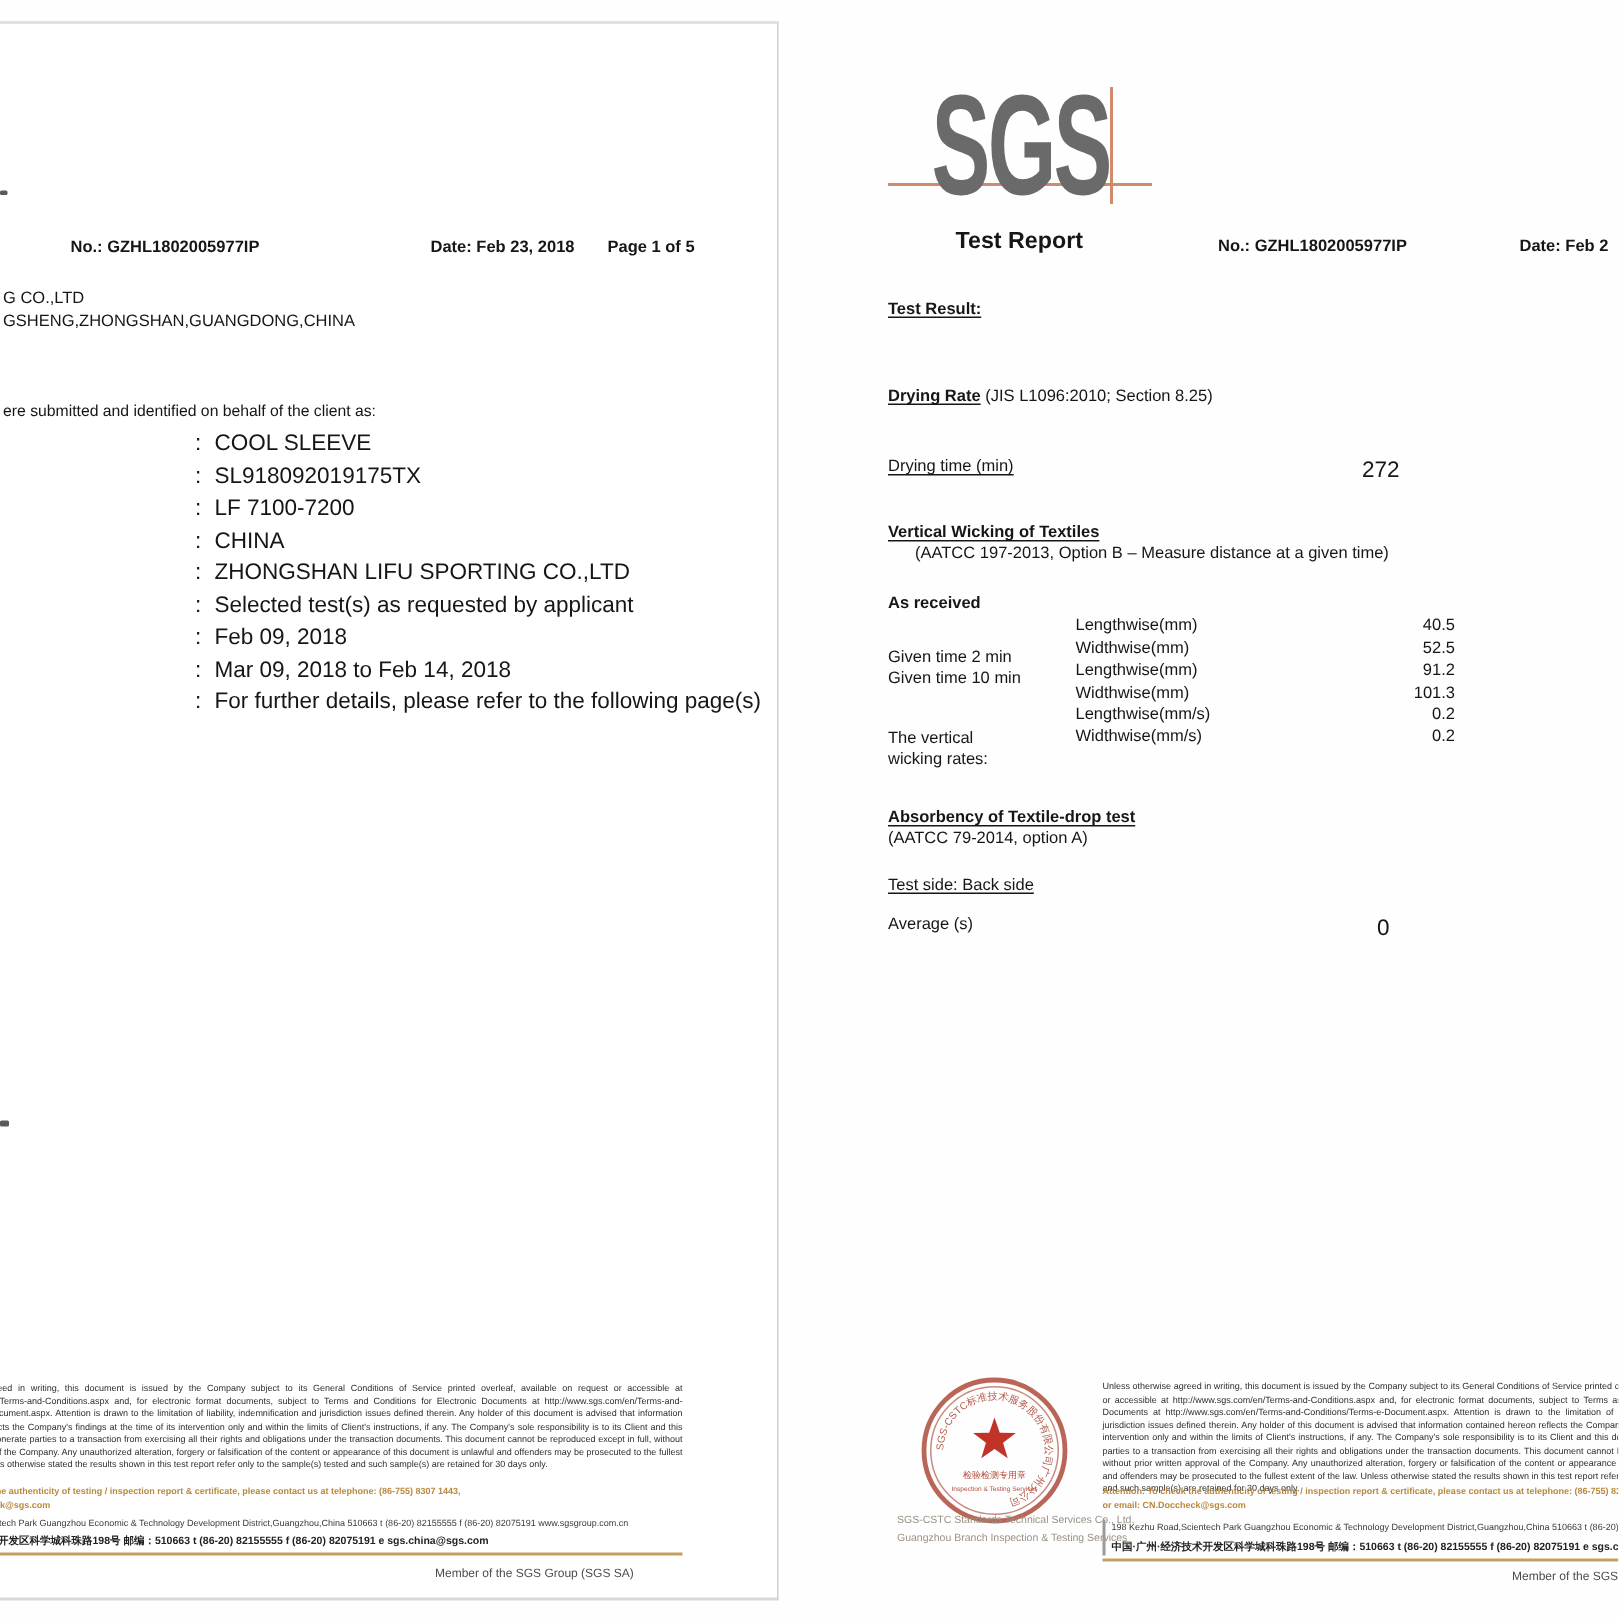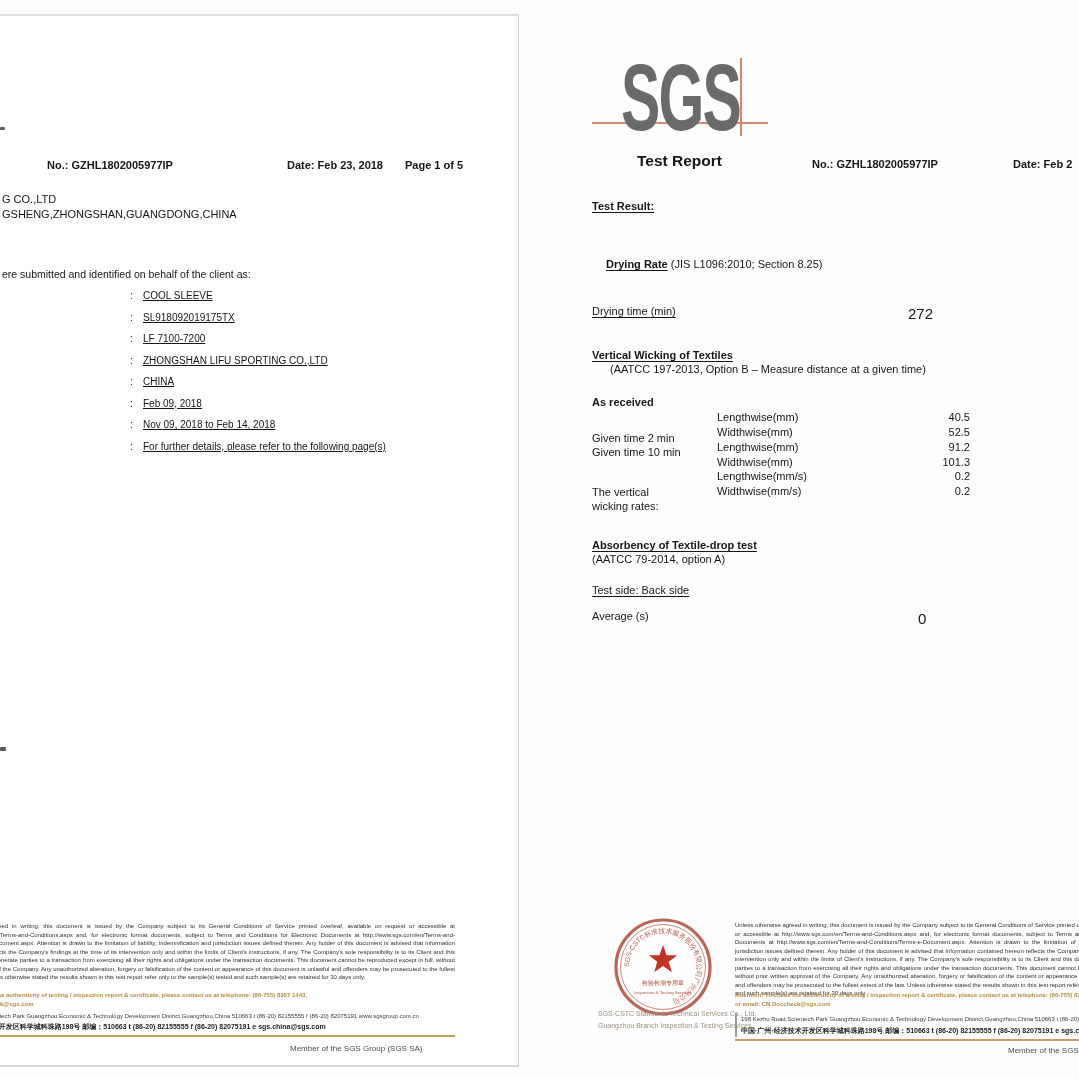"Drying Rate (JIS L1096:2010; Section" div.abs { margin-left: 14px -> none }
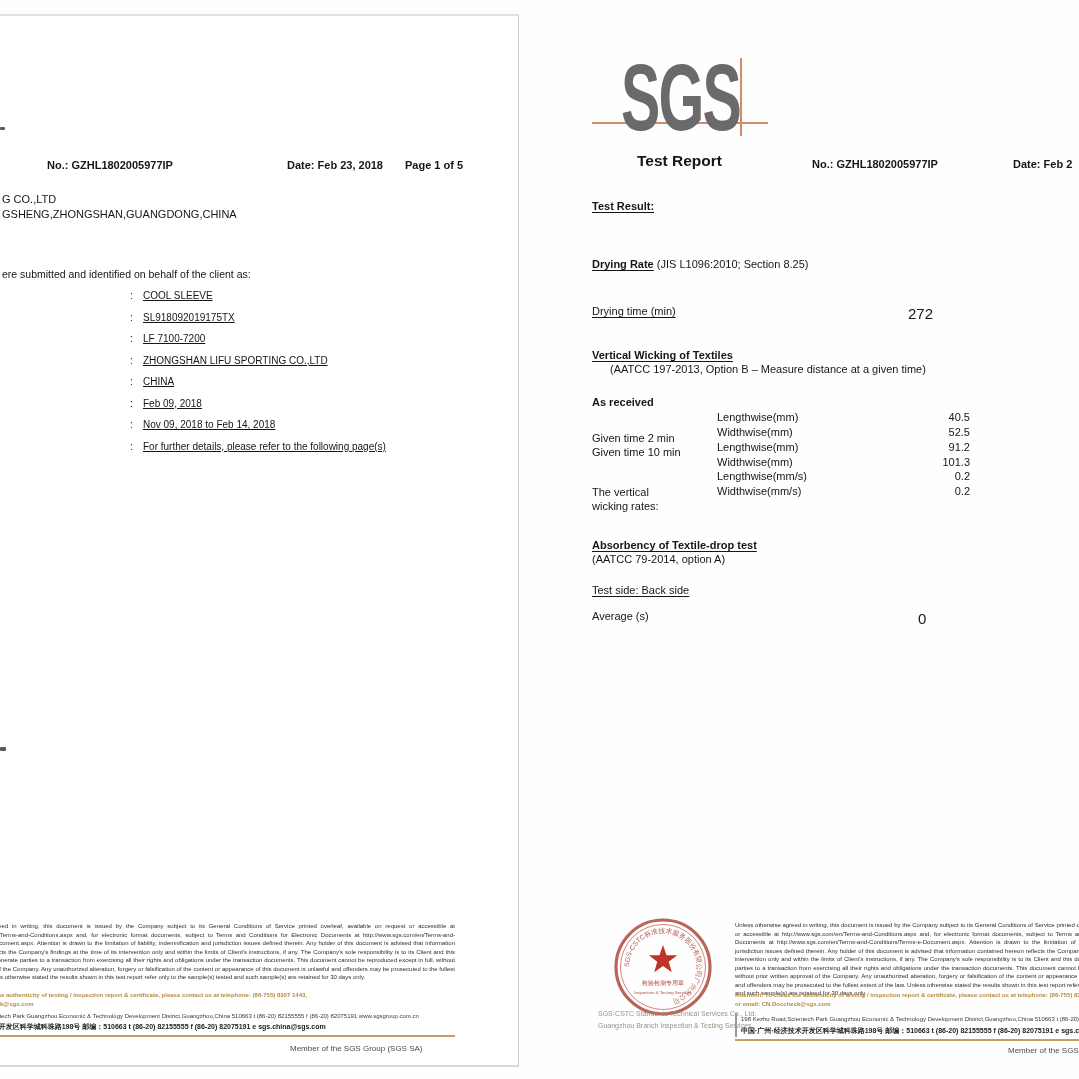": COOL SLEEVE" .client-row { font-size: 10px -> 15px; text-decoration: underline -> none }
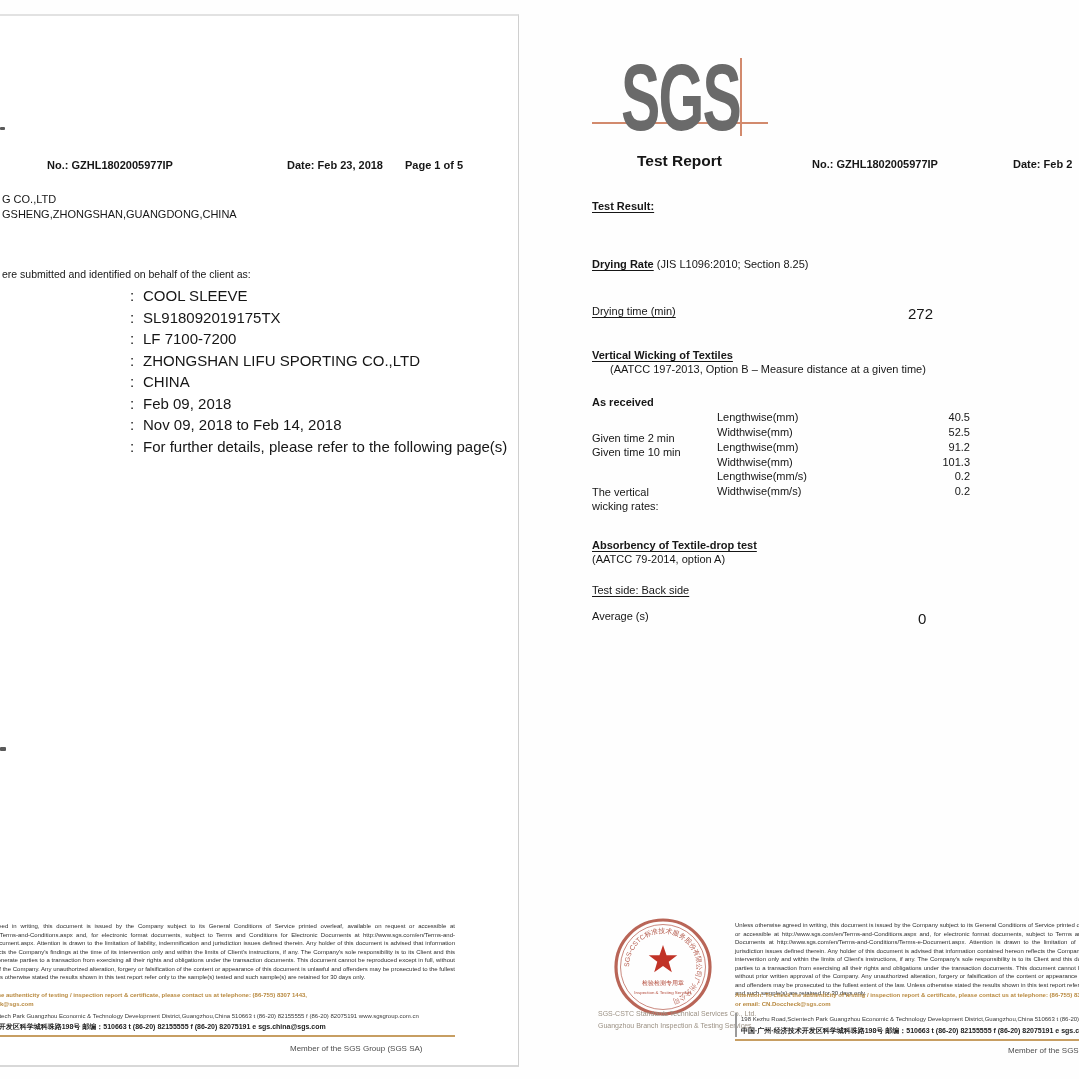": ZHONGSHAN LIFU SPORTING CO.,LTD" div.client-row { order: before ": CHINA" -> after ": CHINA" }
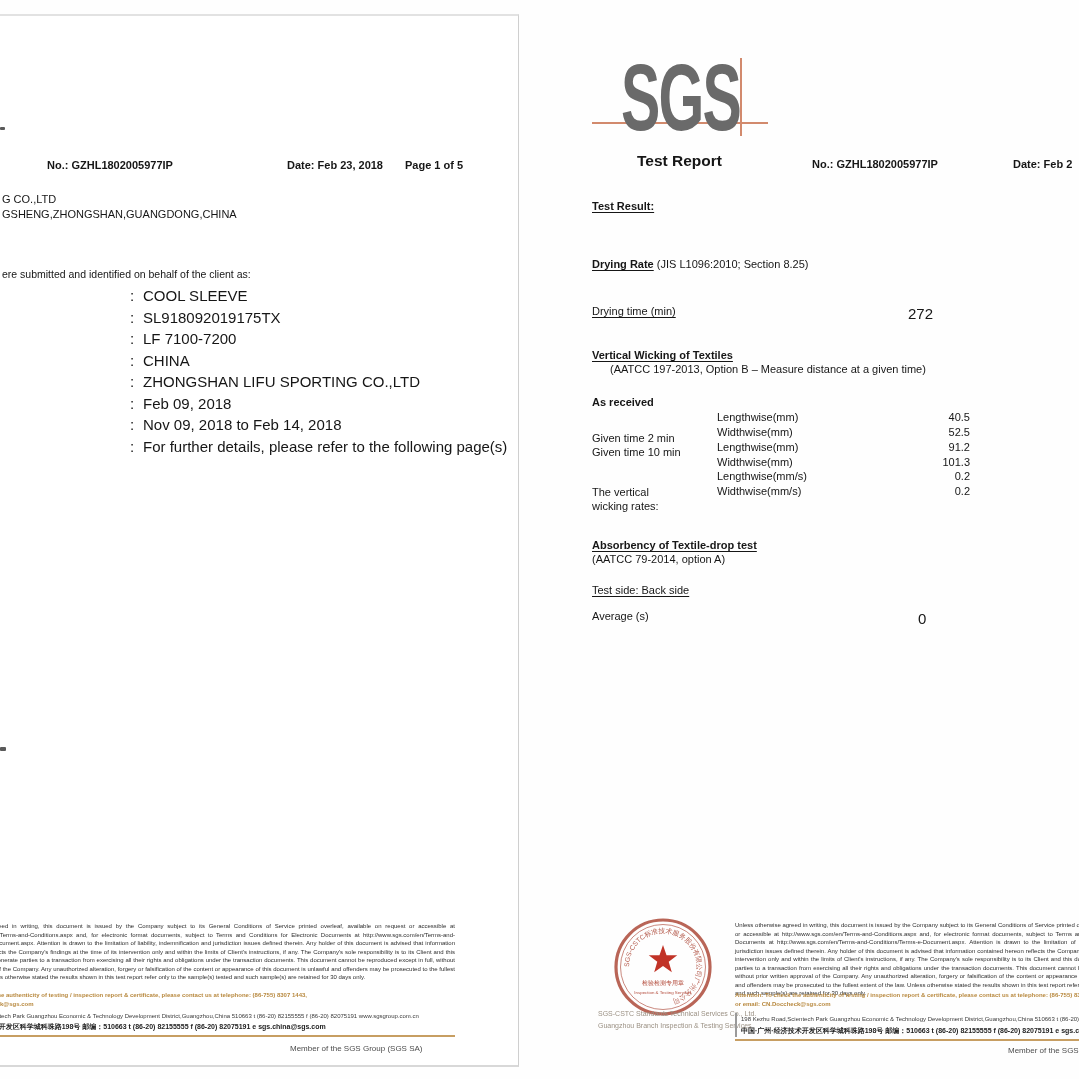": Selected test(s) as requested" div.client-row { html: none -> <div><span>:</span><span>Selected test(s) as requested by applicant</span></div> }
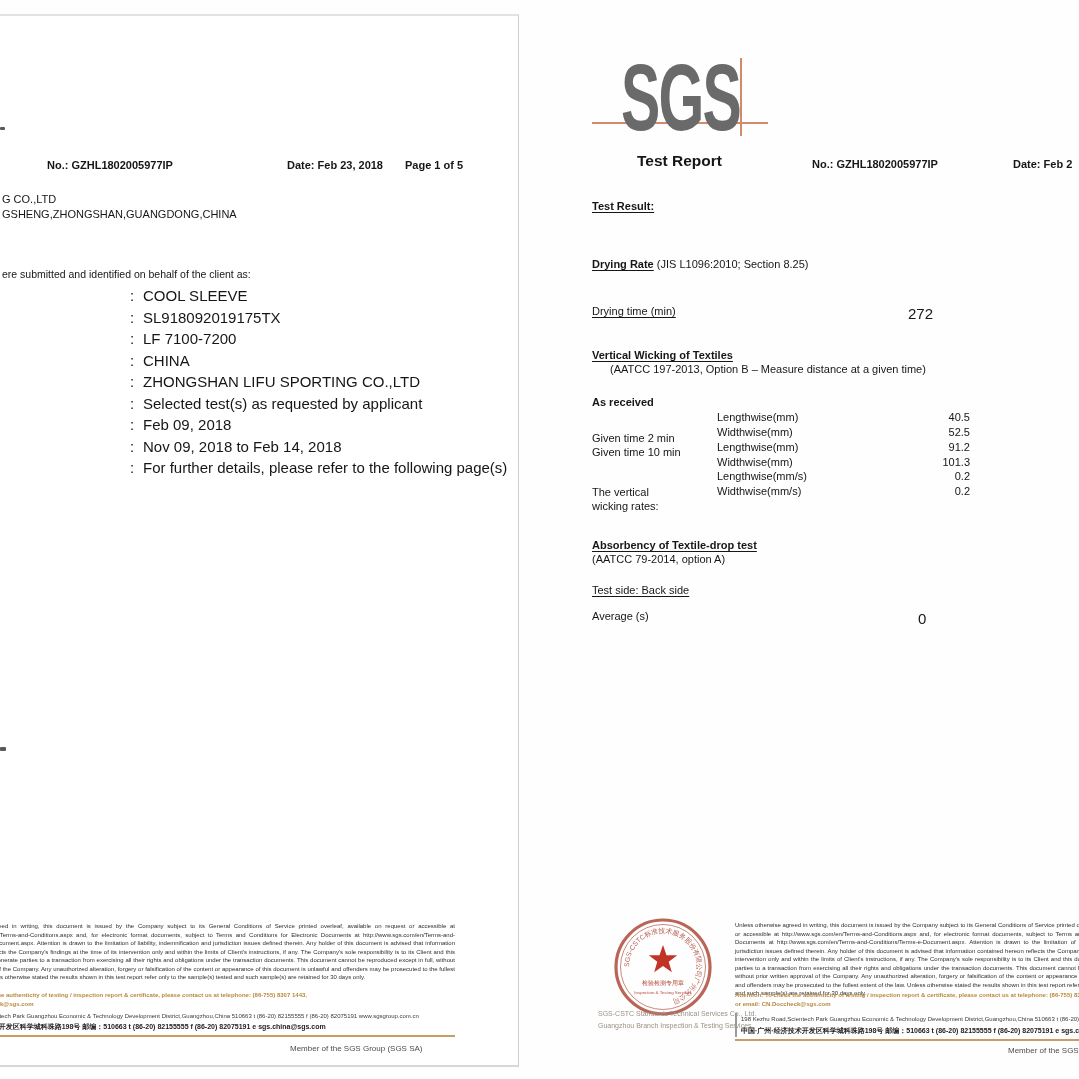"Nov 09, 2018 to Feb" span { text: Nov -> Mar }
